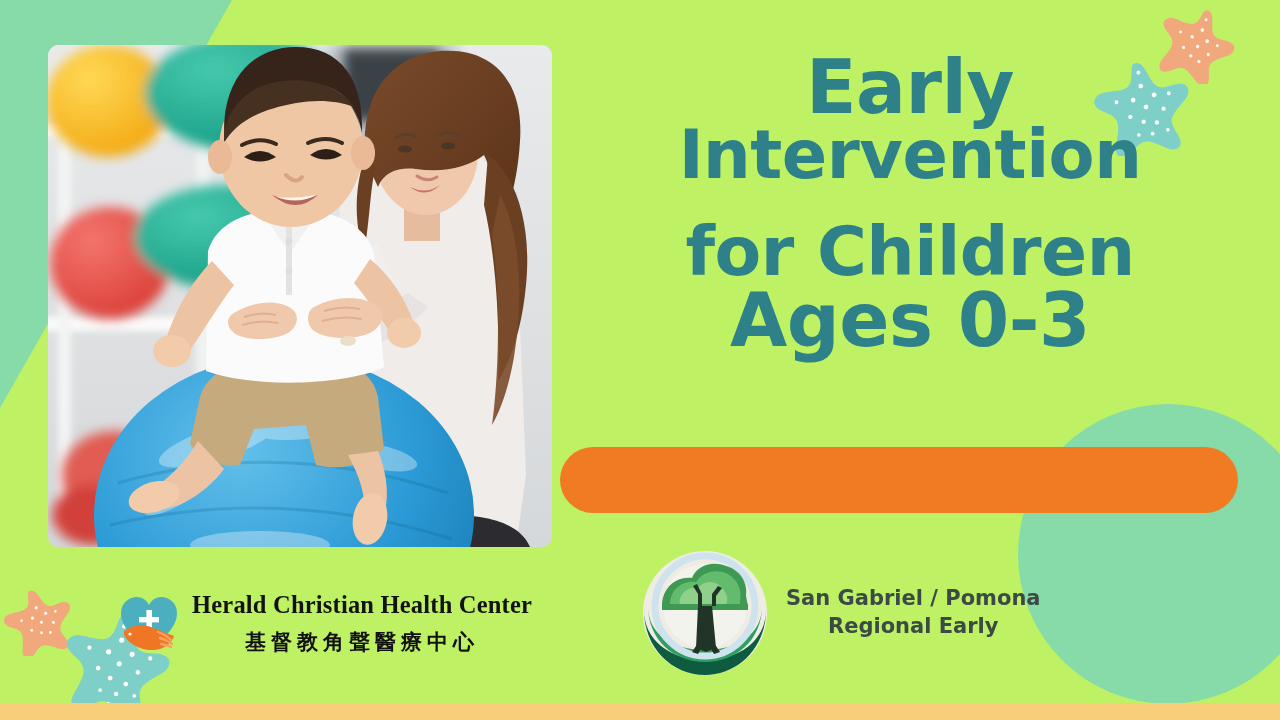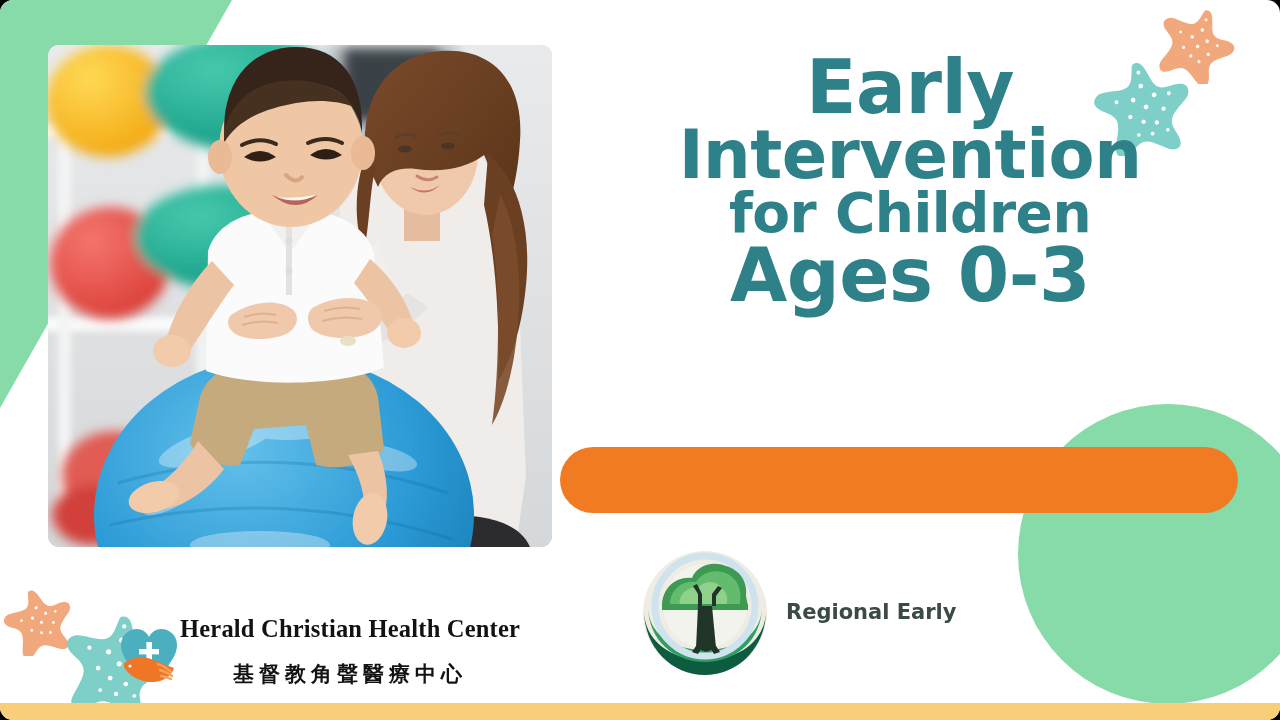"Early" .slide { background: #ffffff -> #bef264; border-radius: 13px -> none }
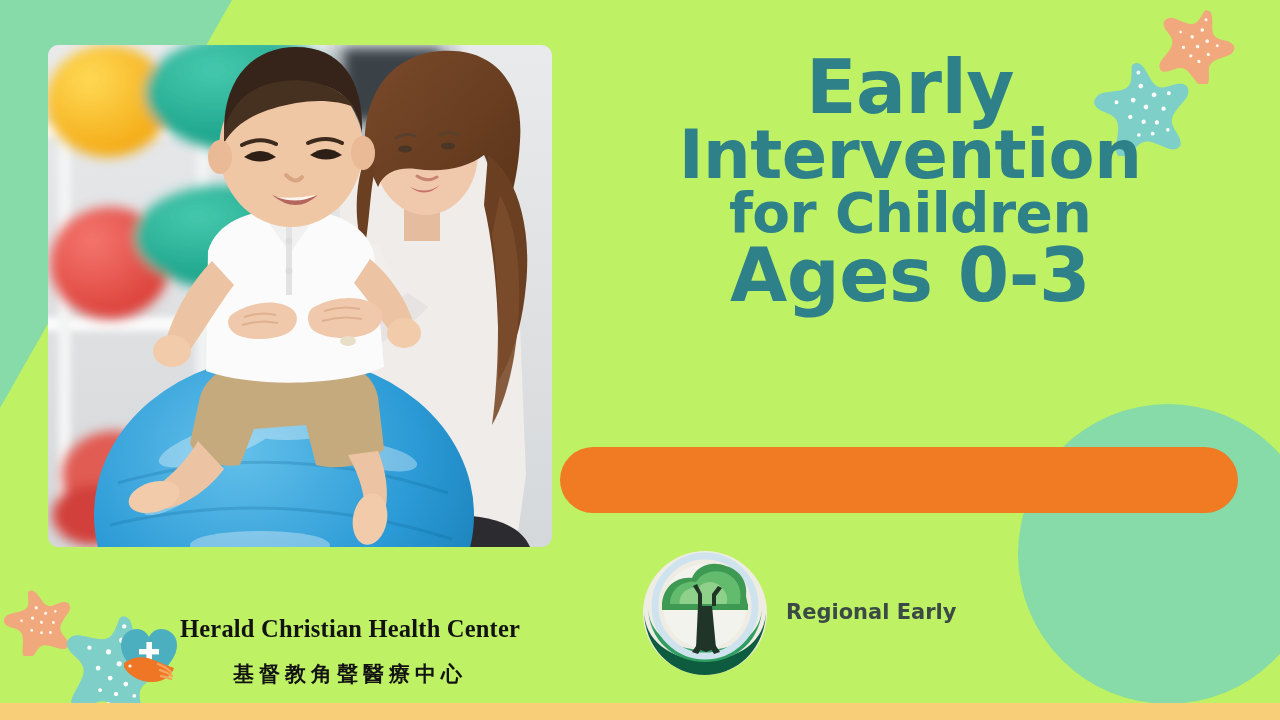"for Children" .title-line.l3 { font-size: 55px -> 68px; margin-top: none -> 32px }
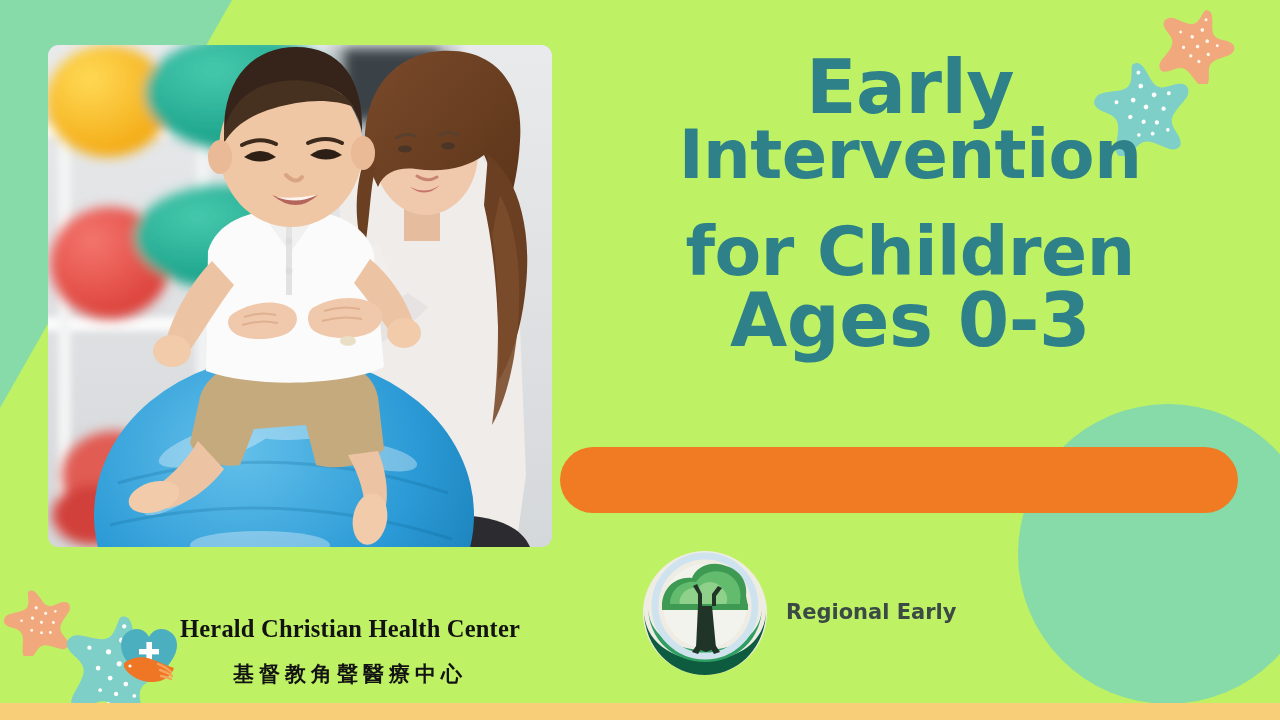"Herald Christian Health Center" .logo-hchc { align-items: flex-end -> center; gap: none -> 12px; top: 616px -> 592px }
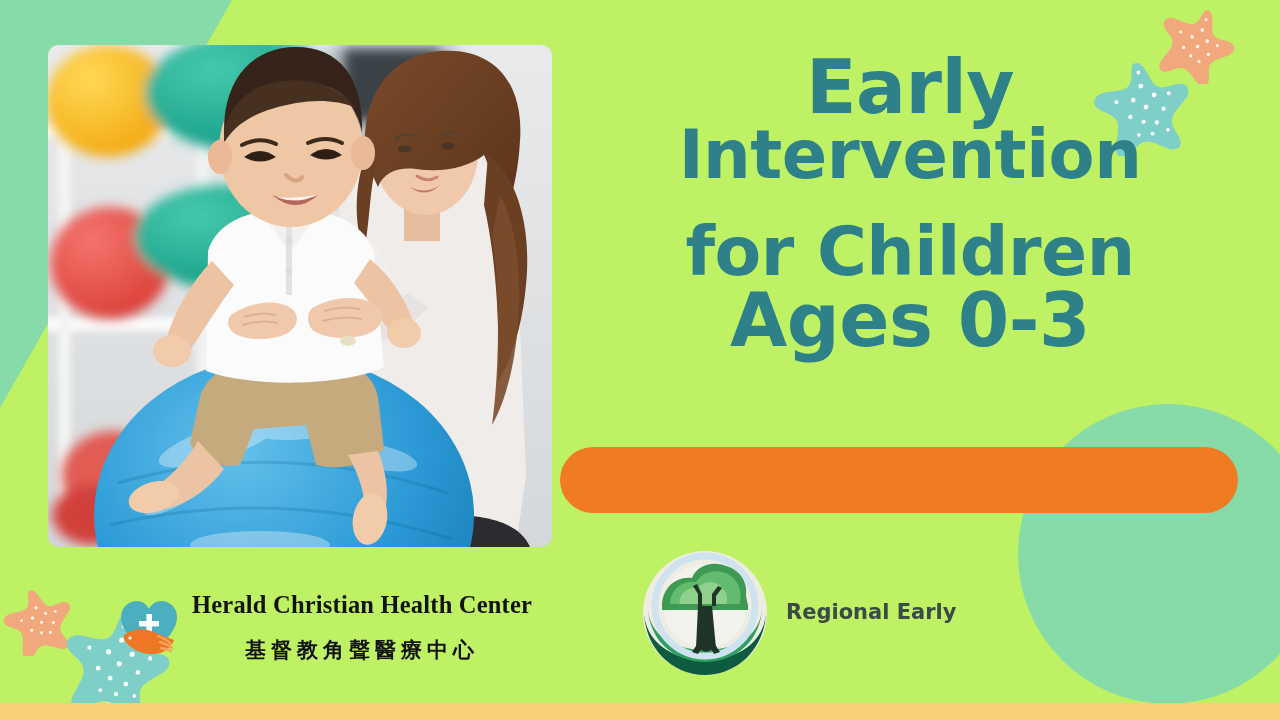"San Gabriel / Pomona" div { html: none -> <div>San Gabriel / Pomona</div> }
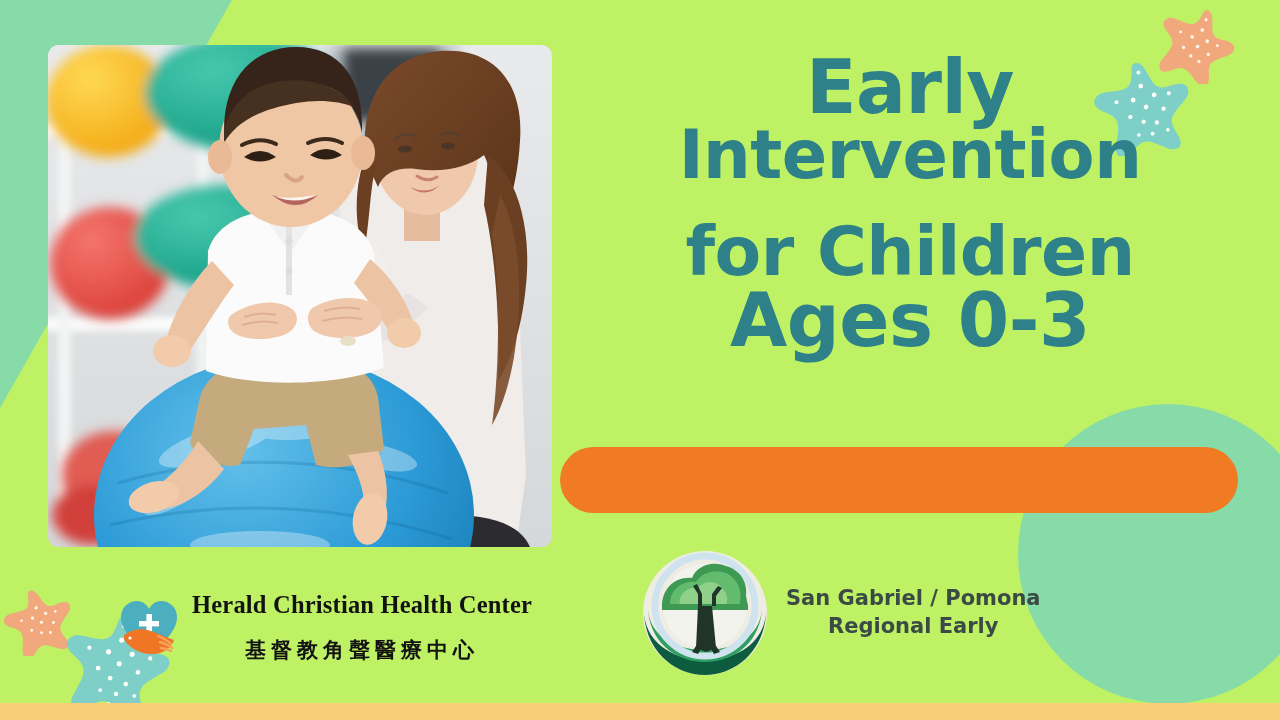"基督教角聲醫療中心" .logo-hchc .zh { margin-top: 18px -> 10px }
